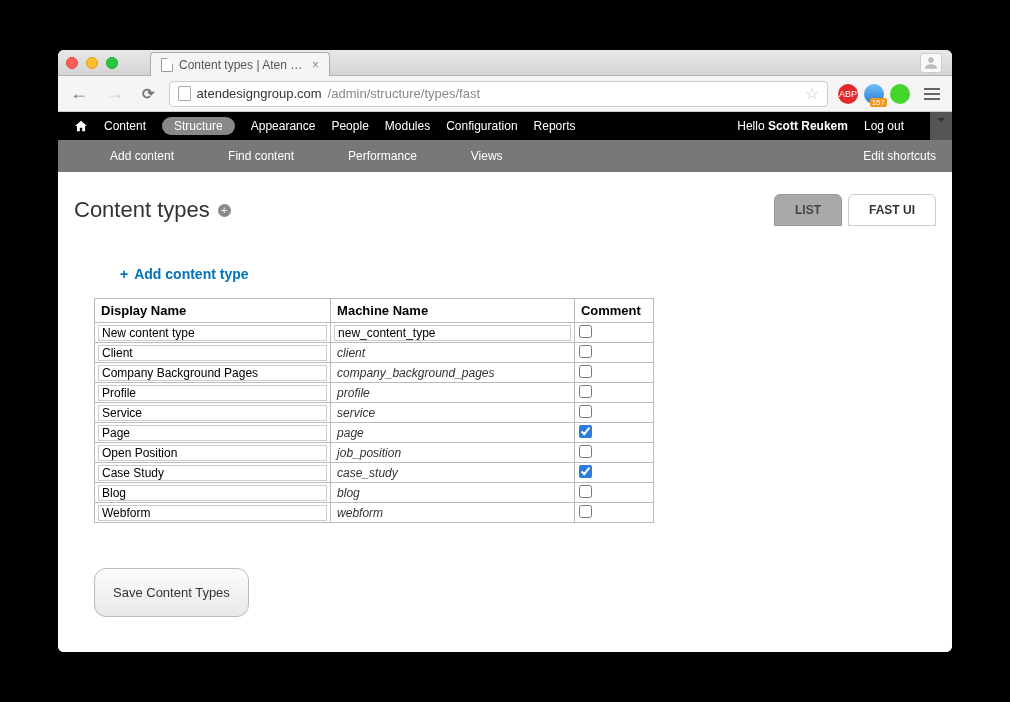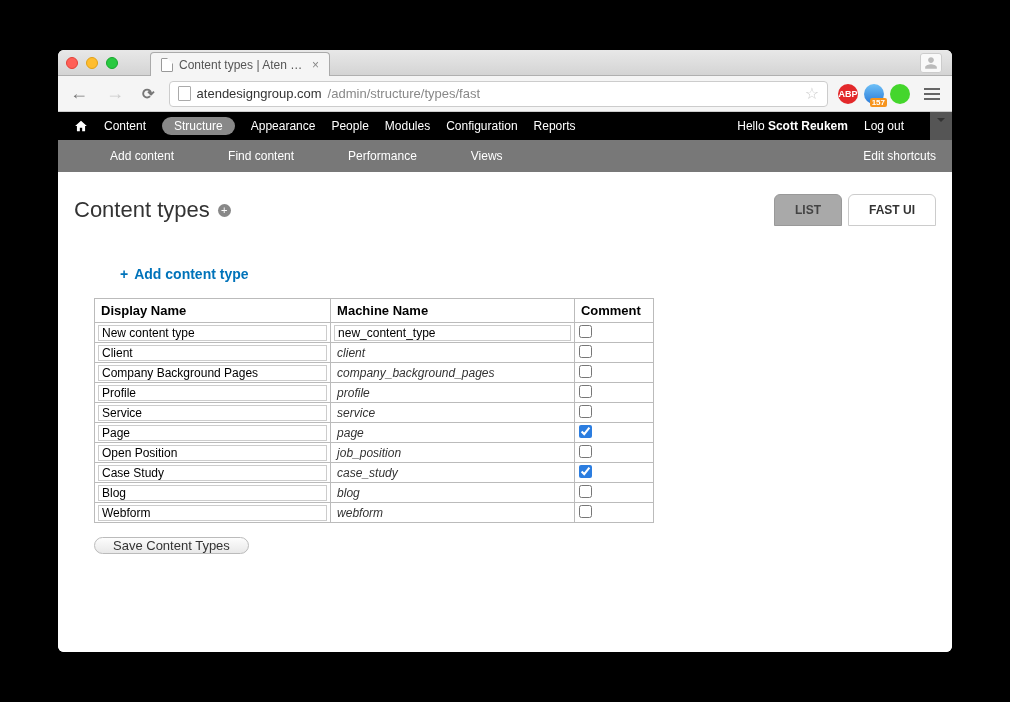"ABP" .ext { font-weight: bold -> normal }
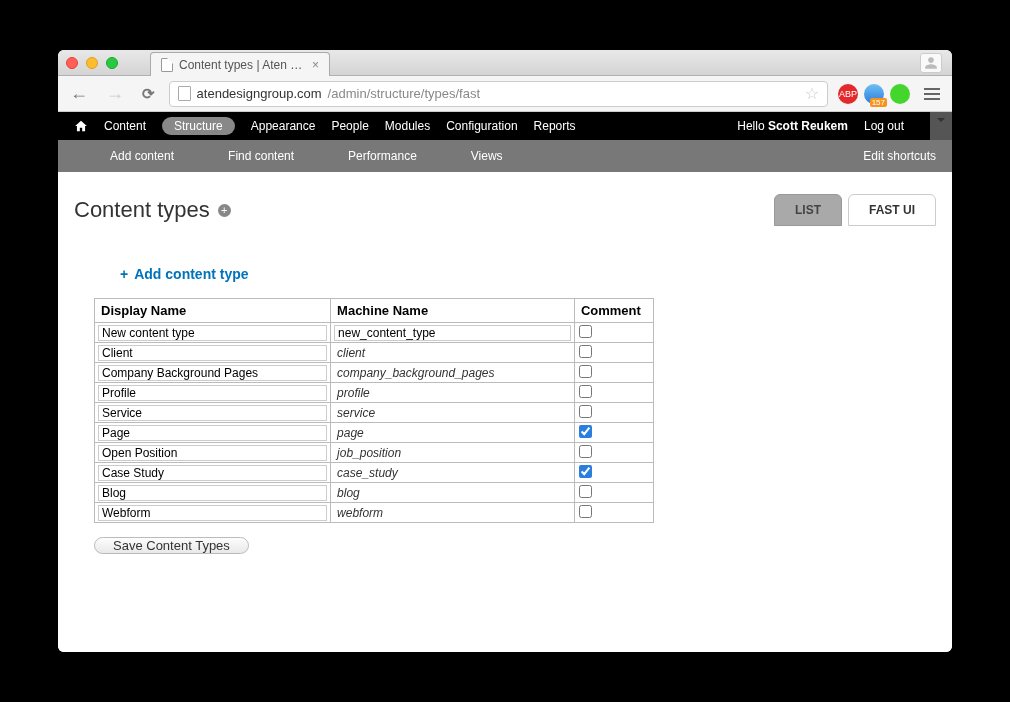"Save Content Types" .save-btn { margin-top: none -> 31px; padding: 0 18px -> 16px 18px }
